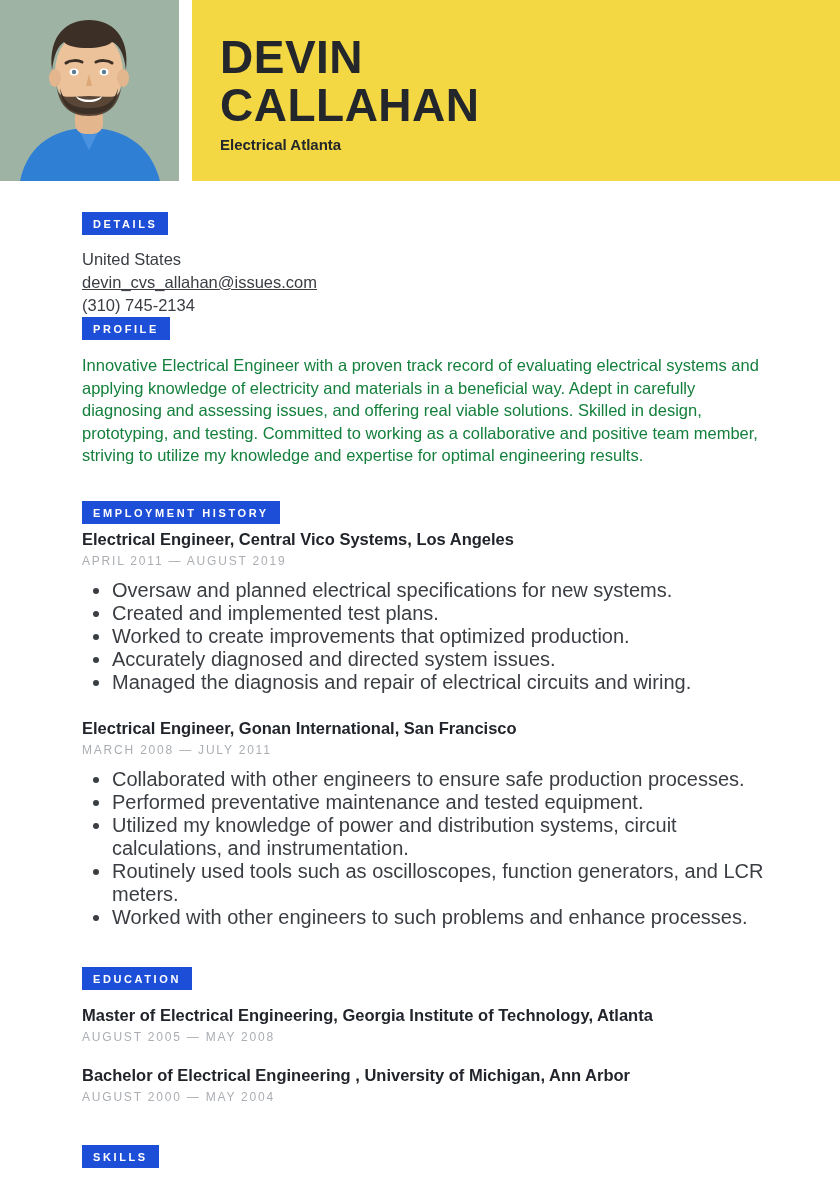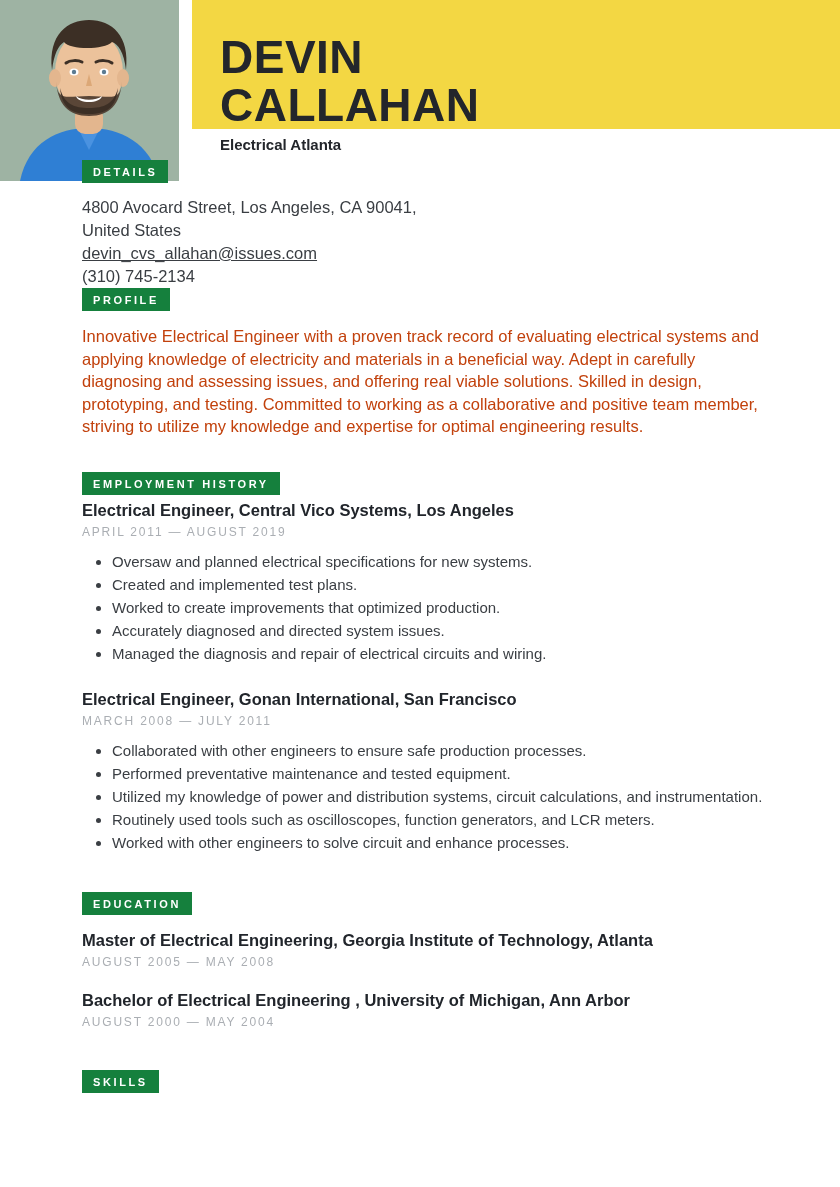"DEVIN" .header { height: 129px -> 181px }
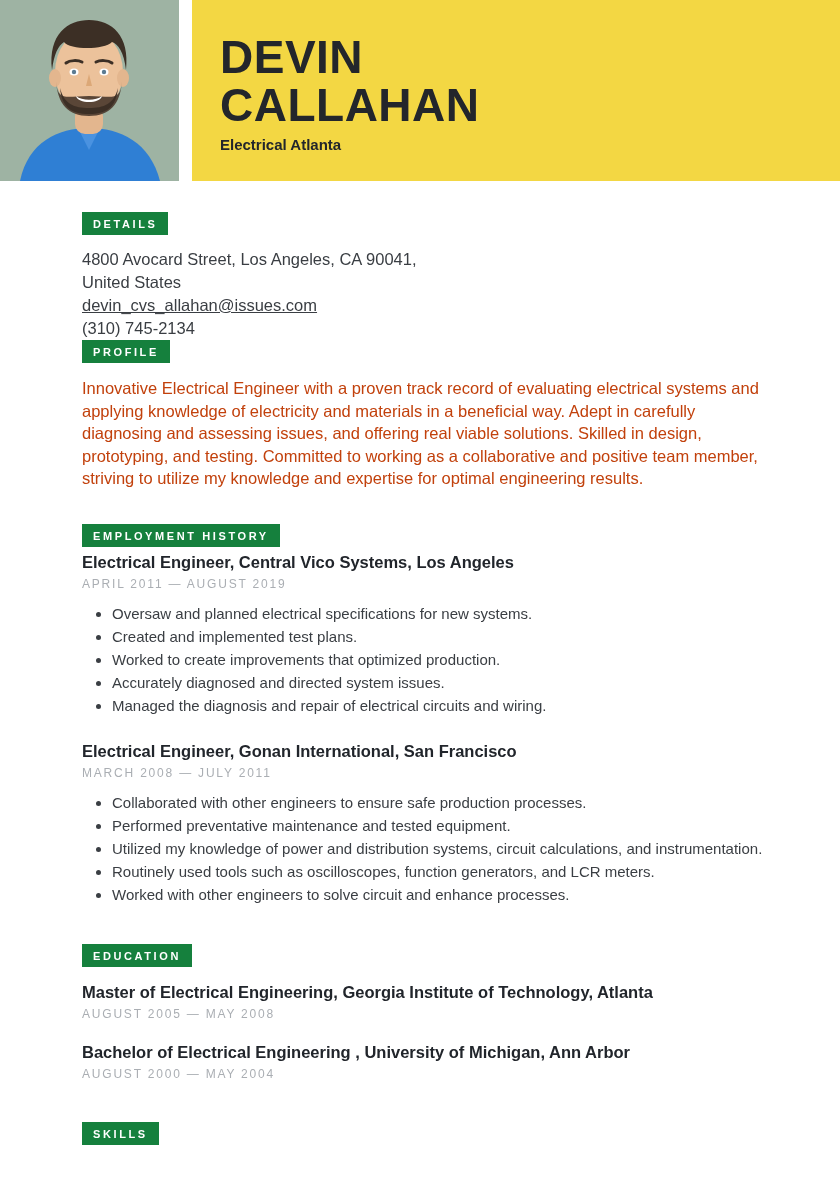"DETAILS" .chip { background: #15803d -> #1d4ed8 }
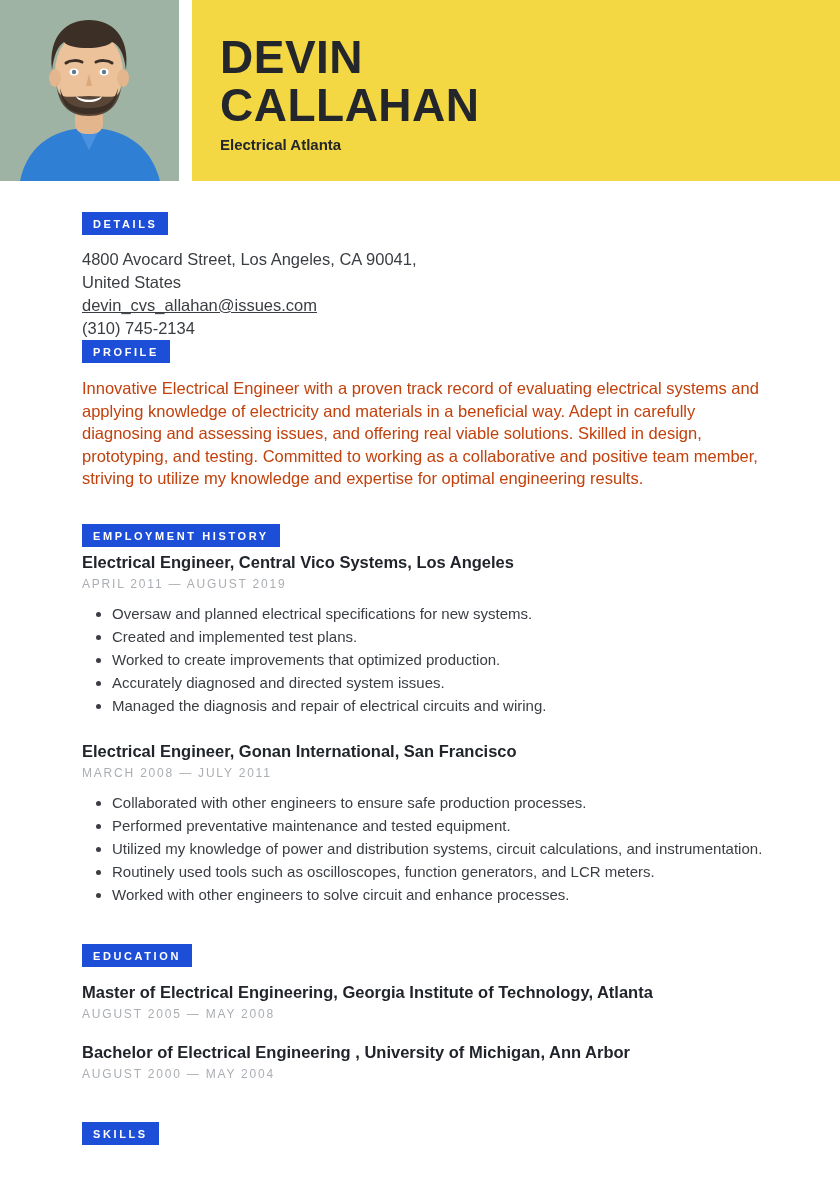"4800 Avocard Street, Los Angeles," div.line { html: <div>4800 Avocard Street, Los Angeles, CA 90041,</div> -> none }
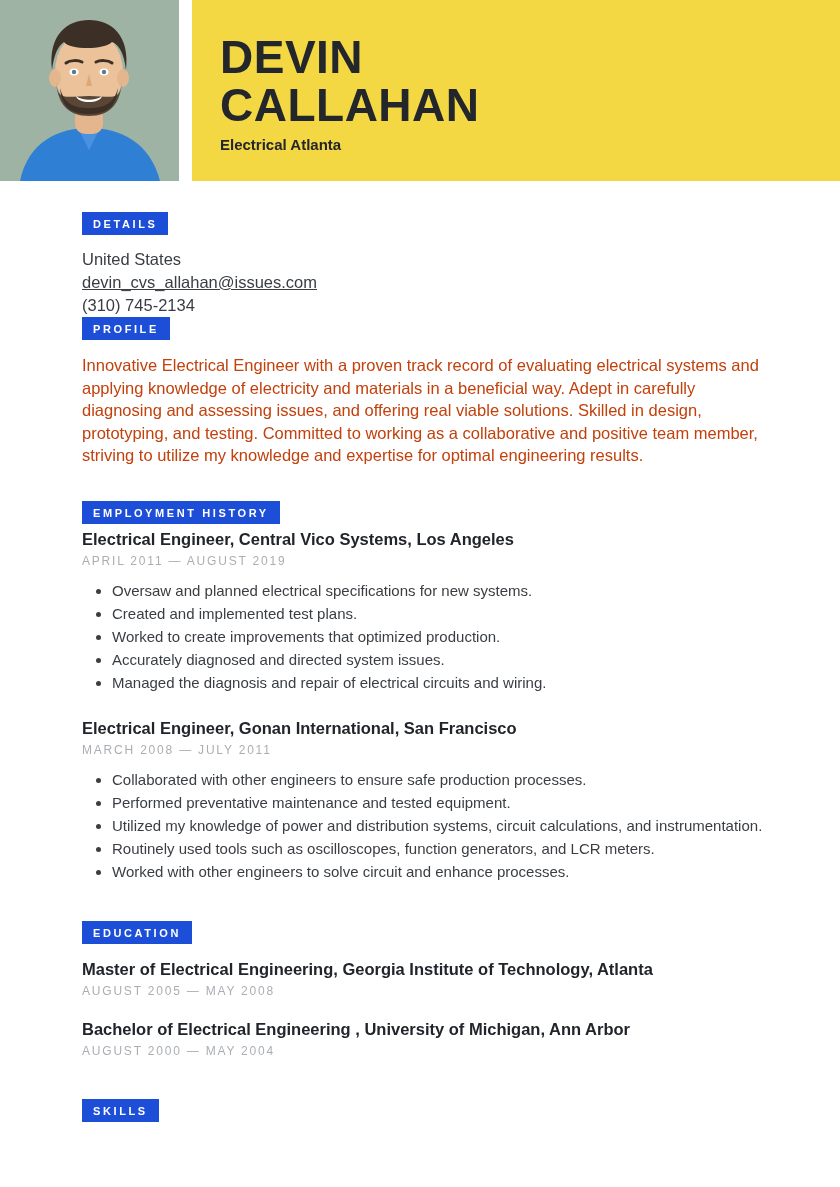"Innovative Electrical Engineer with a" .profile-text { color: #c2410c -> #15803d }
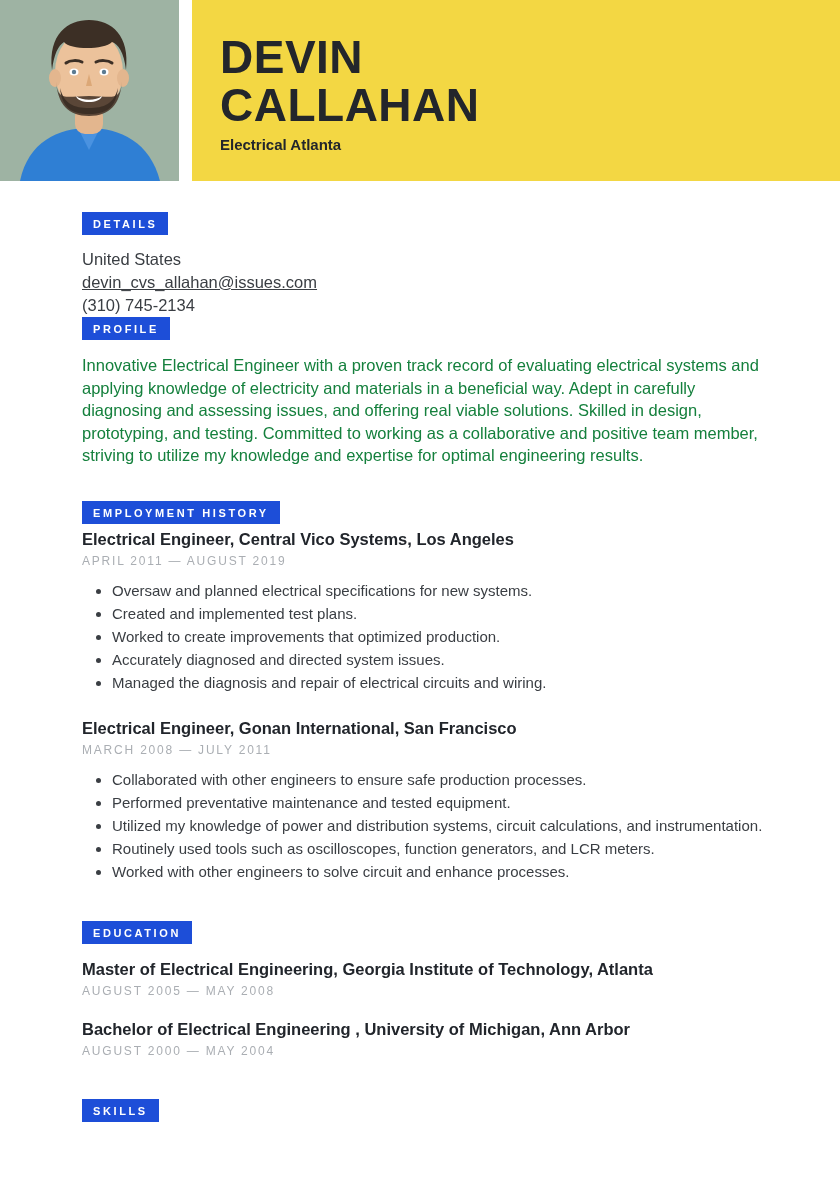"Oversaw and planned electrical" .bullets li { font-size: 15px -> 20px }
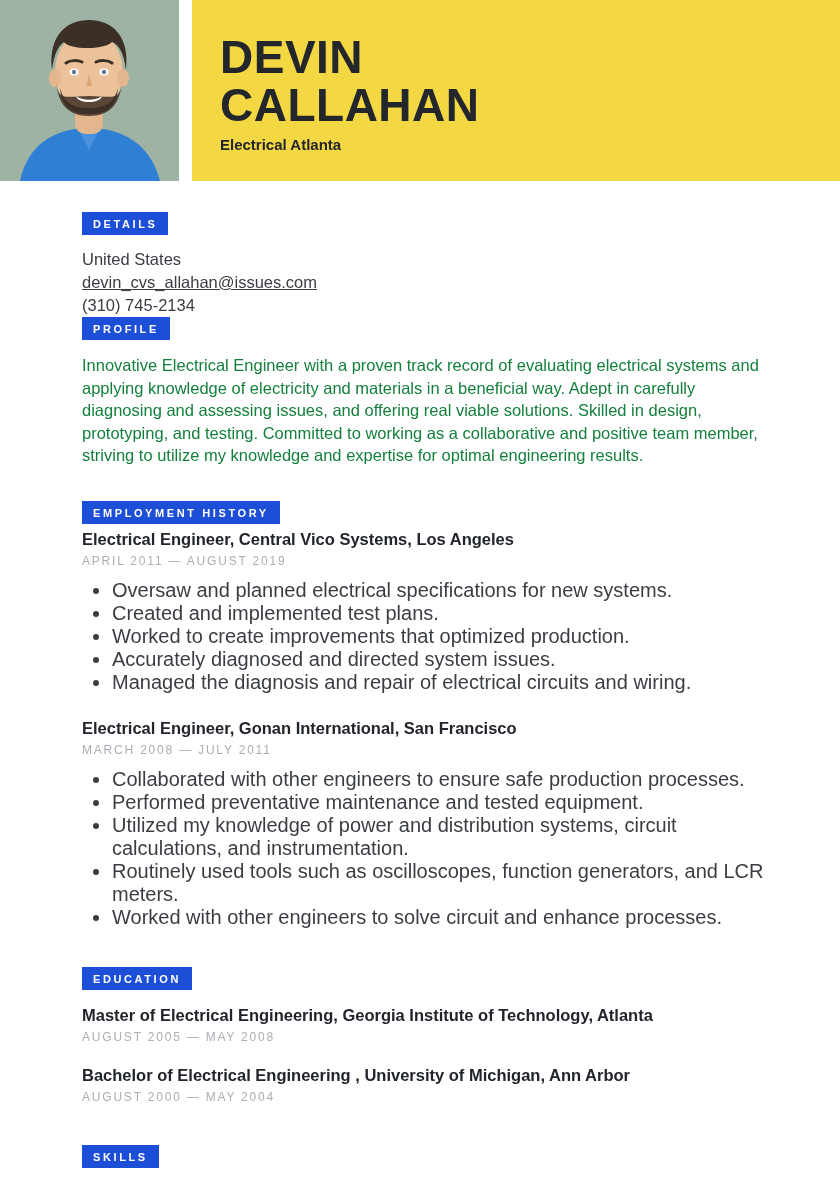"Worked with other engineers to" li { text: solve circuit -> such problems }
